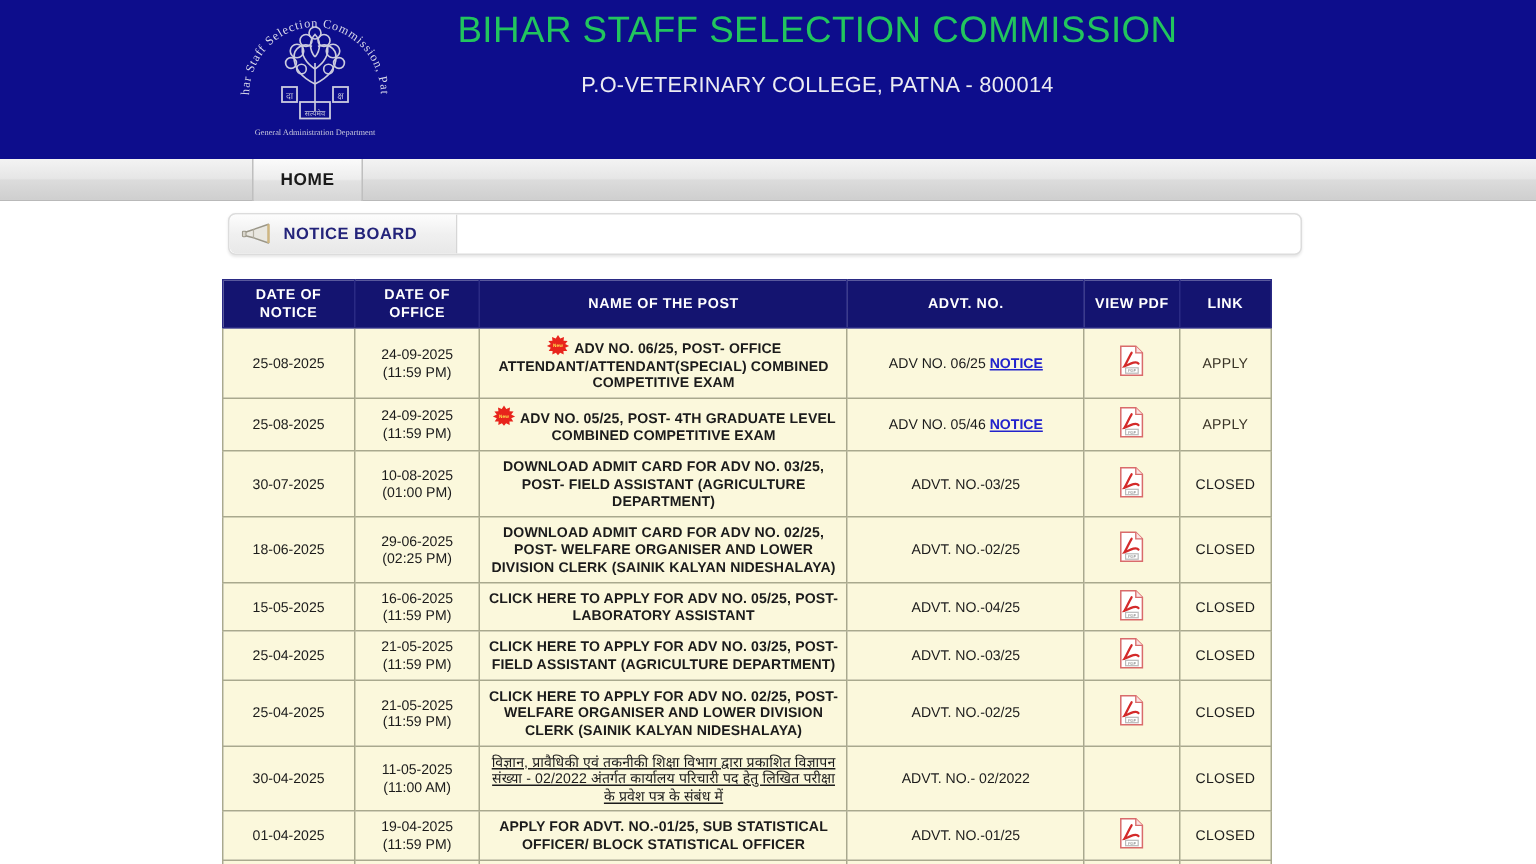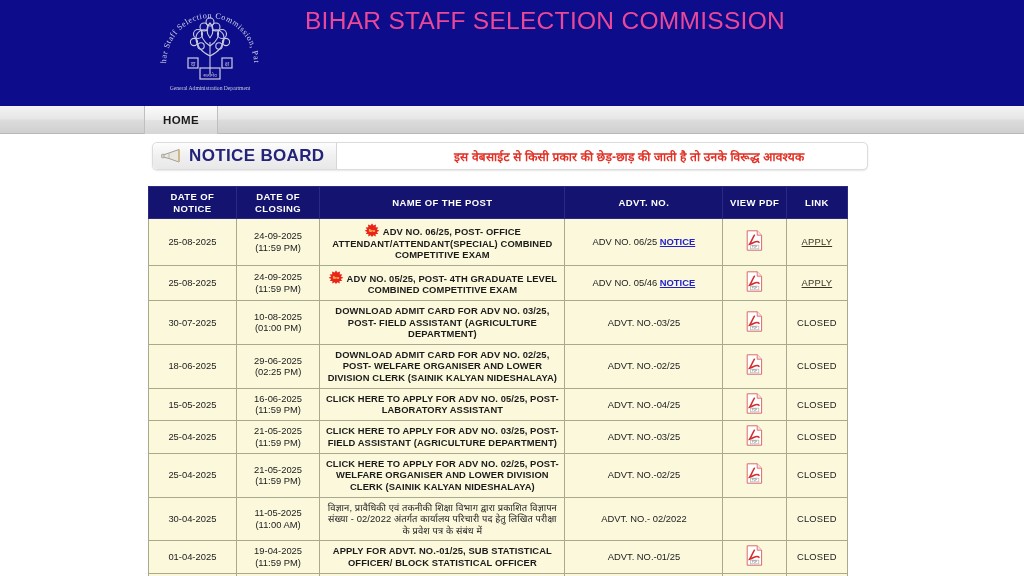"BIHAR STAFF SELECTION COMMISSION" #main-title { color: #ec4899 -> #22c55e }
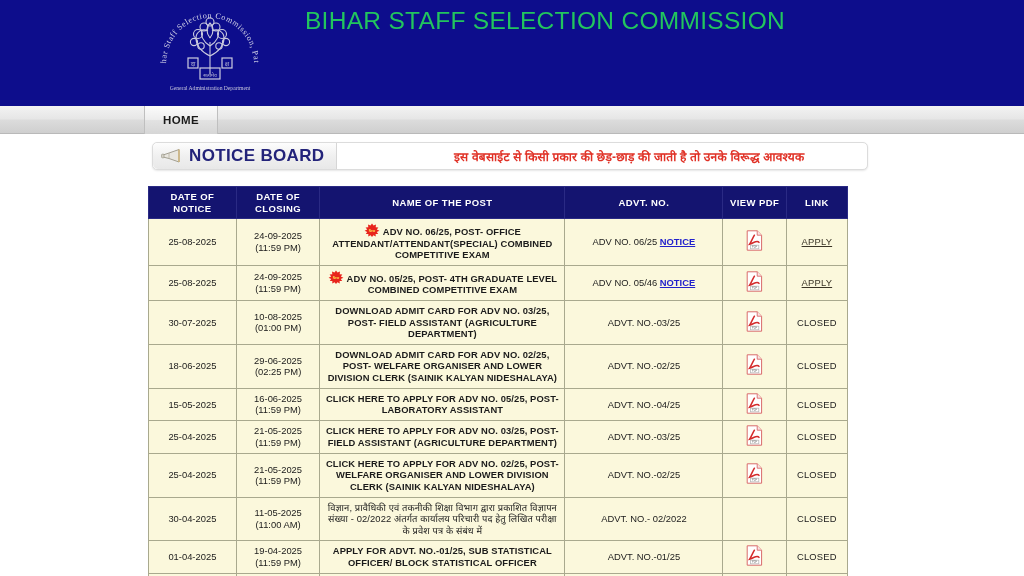"P.O-VETERINARY COLLEGE, PATNA - 800014" div { html: none -> <div>P.O-VETERINARY COLLEGE, PATNA - 800014</div> }
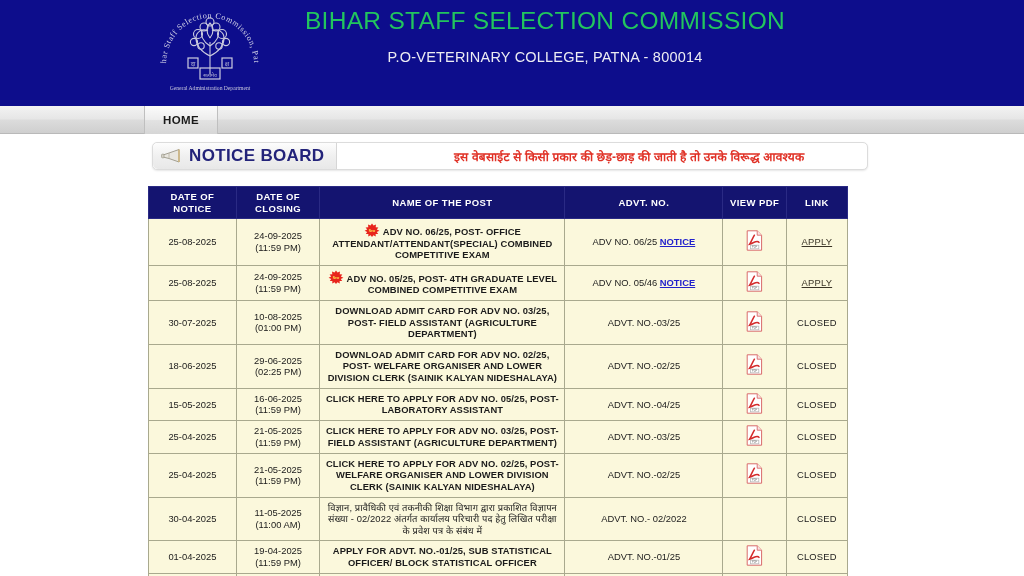"HOME" #nav-home { left: 144px -> 168px }
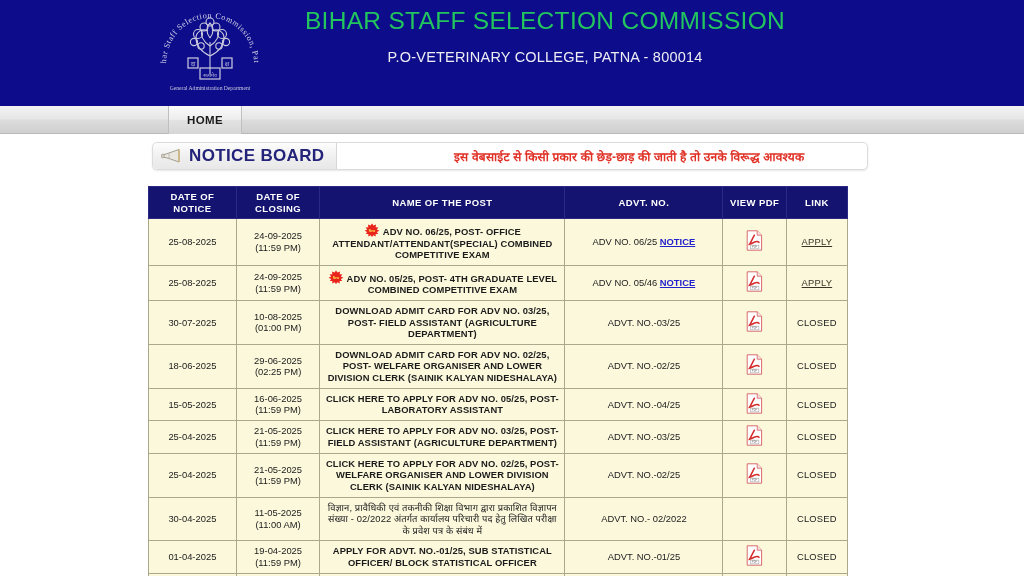"NOTICE BOARD" #notice-tab-label { font-size: 17px -> 11px }
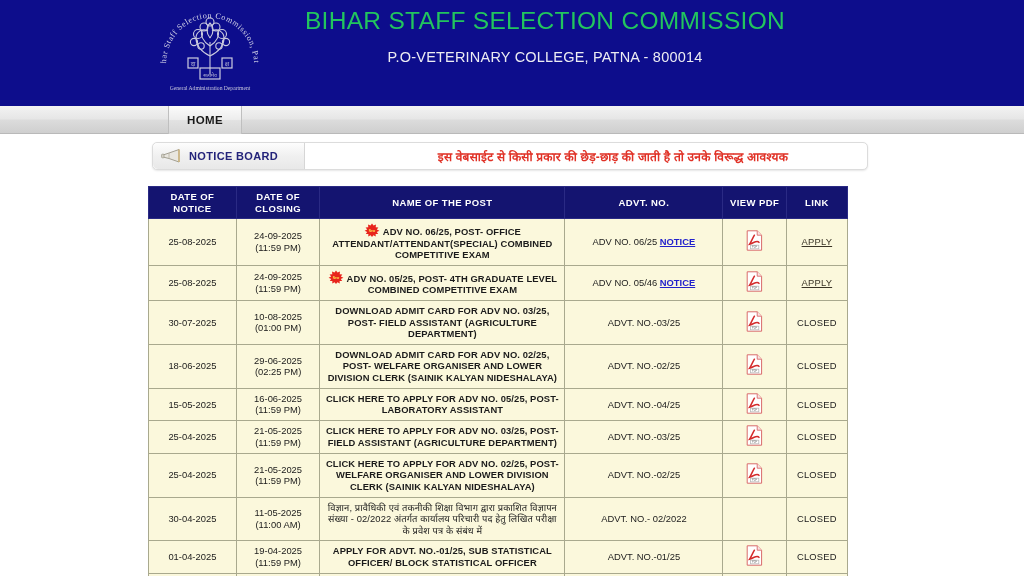"इस वेबसाईट से किसी प्रकार" div { html: <div> <span>इस वेबसाईट से किसी प्रकार की छेड़-छाड़ की जाती है तो उनके विरूद्ध आवश्यक</span> </div> -> none }
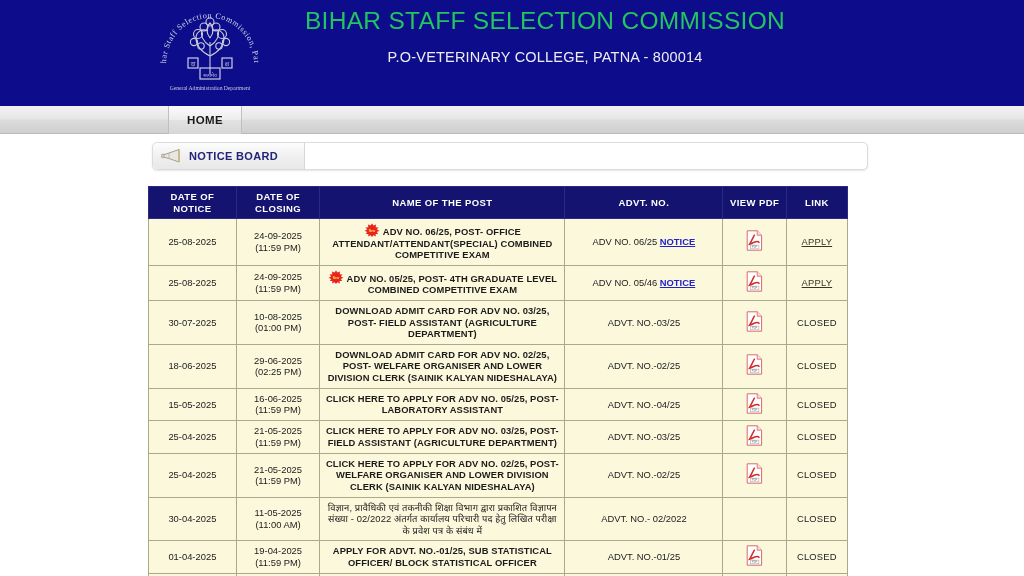"CLOSING" div { text: CLOSING -> OFFICE }
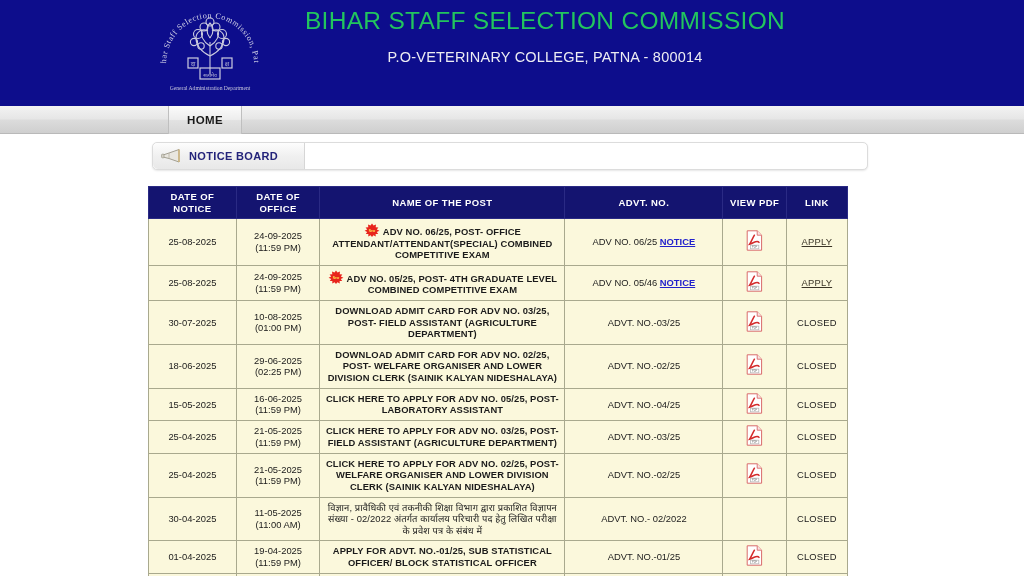"APPLY" .link-apply { text-decoration: underline -> none }
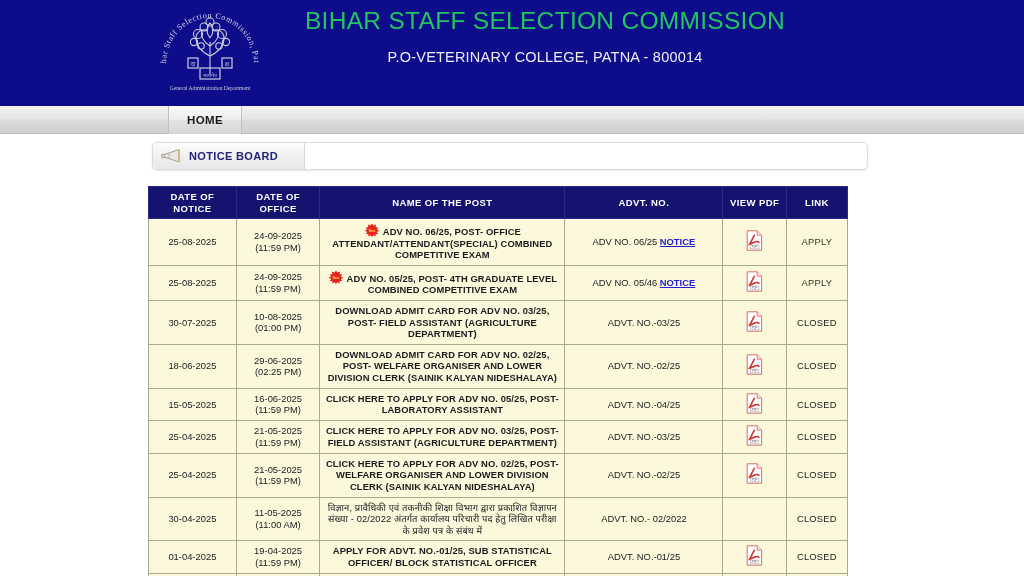"विज्ञान, प्रावैधिकी एवं तकनीकी शिक्षा" td.c-post.hindi { text-decoration: none -> underline }
